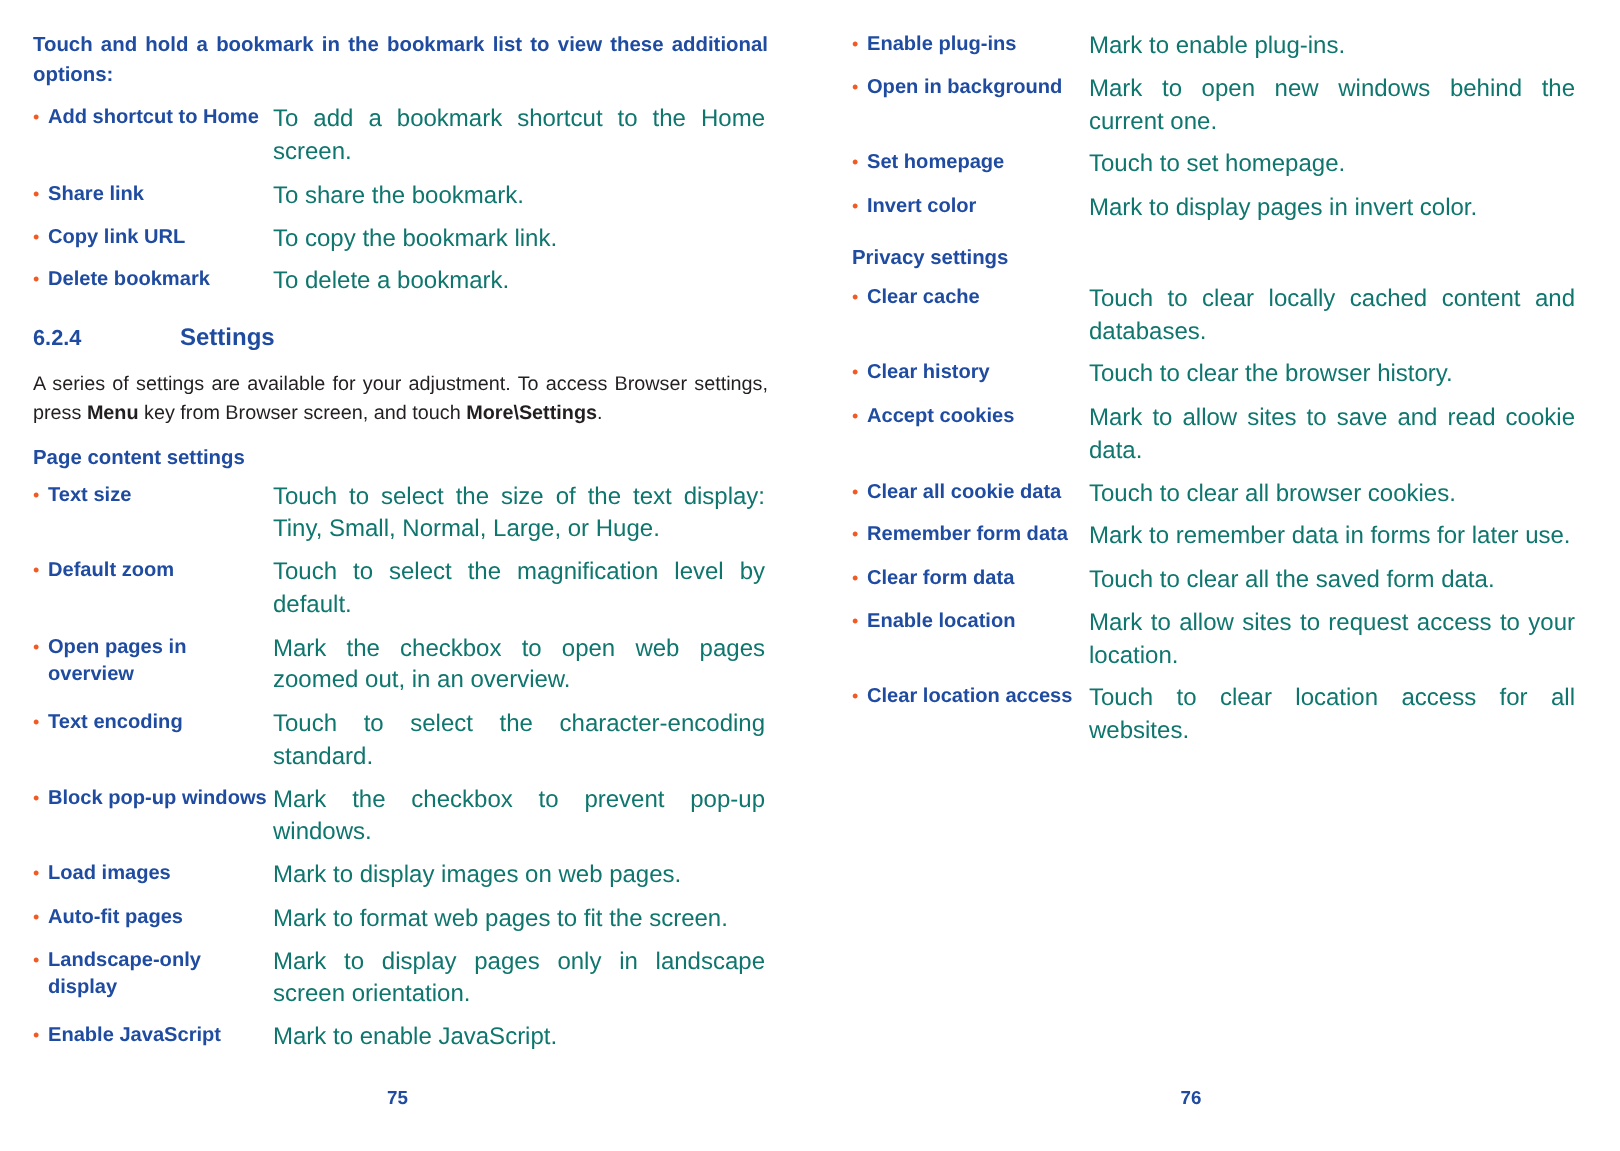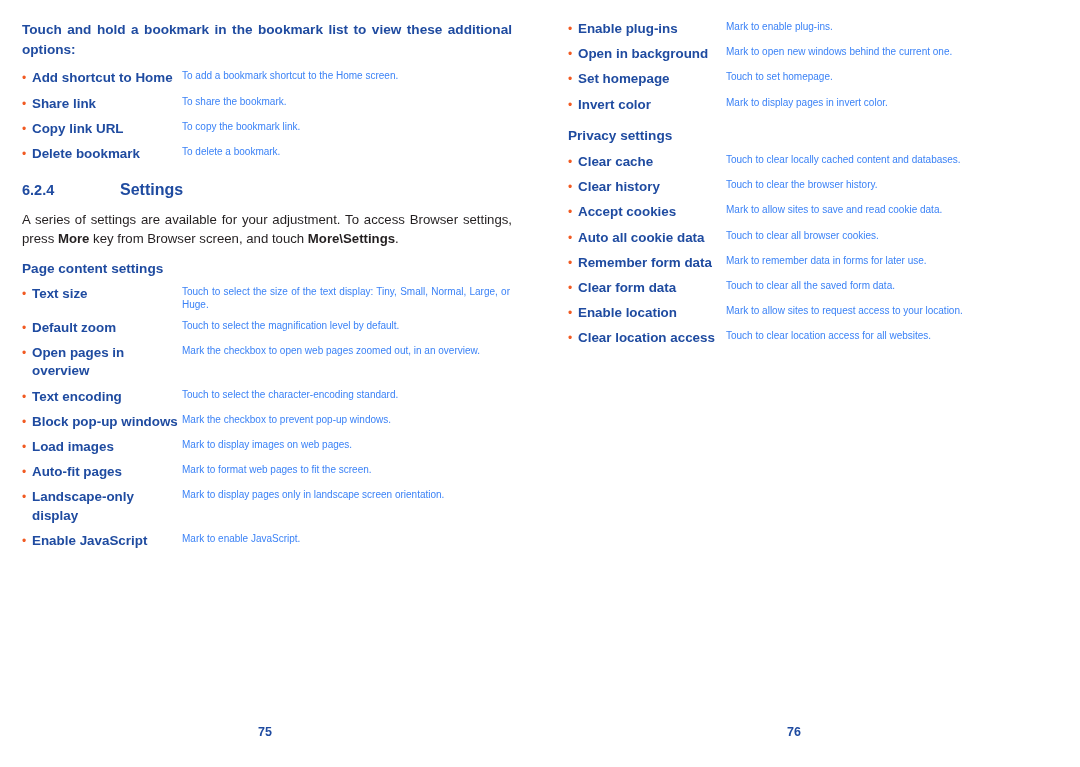"Mark to enable plug-ins." .desc { color: #3b82f6 -> #0f766e; font-size: 10px -> 16px }
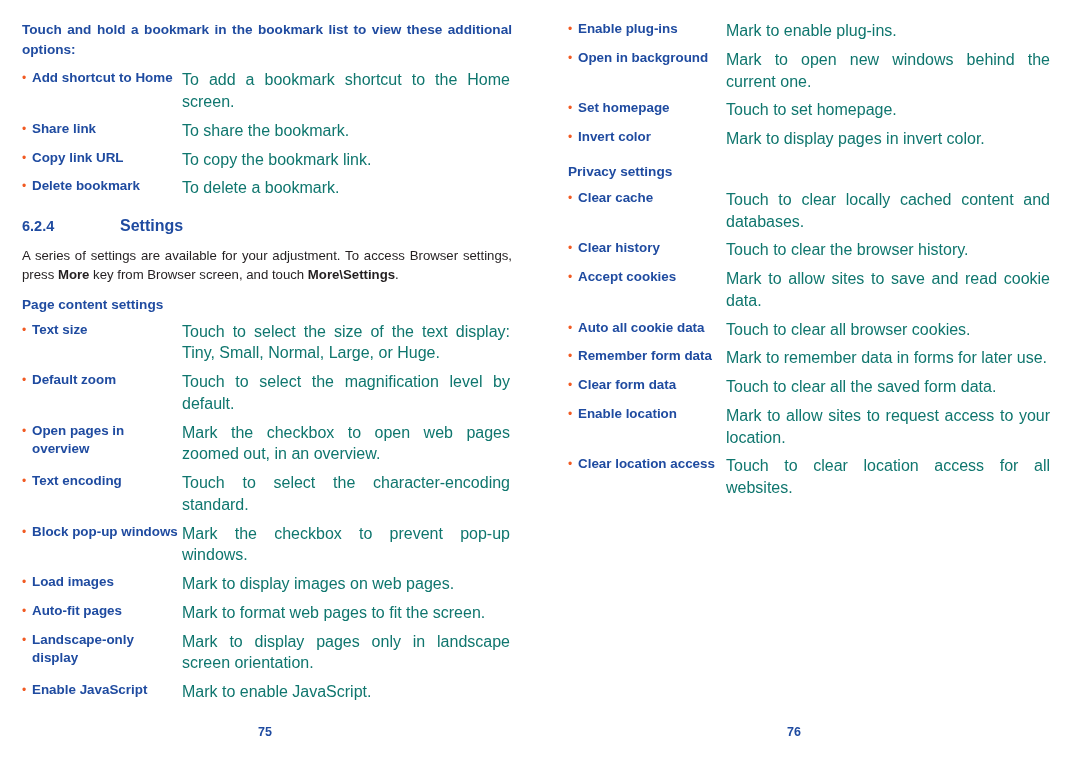"More" b { text: More -> Menu }
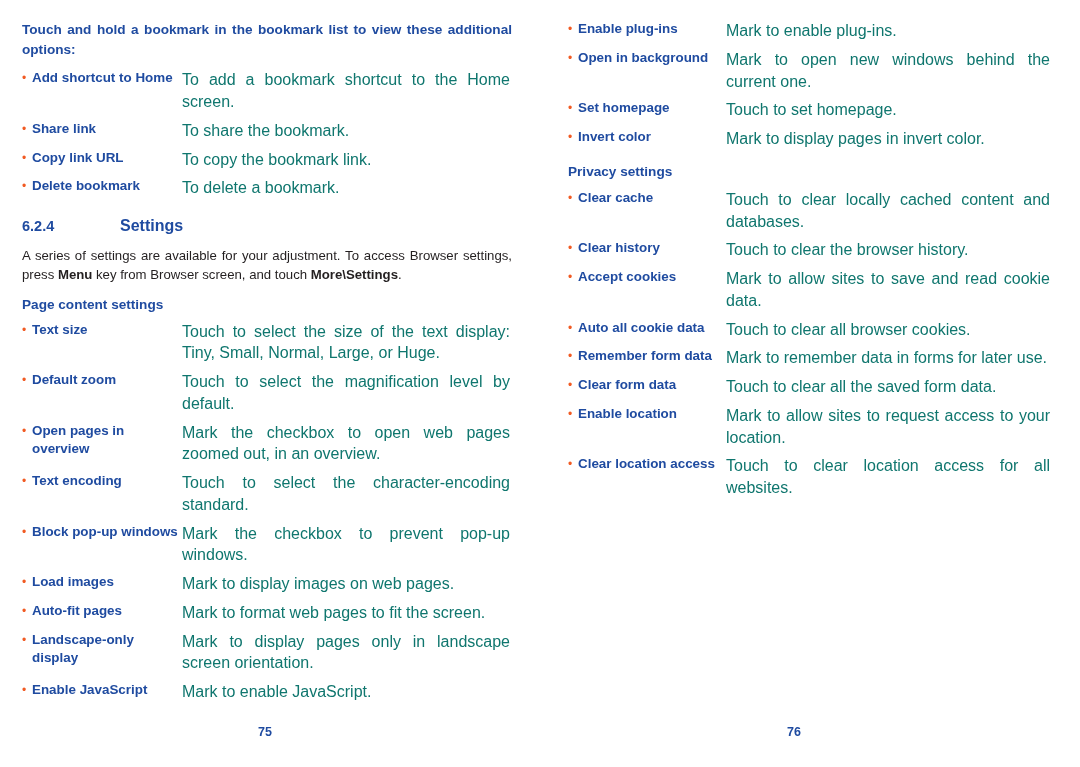"Auto all cookie data" span.term { text: Auto -> Clear }
